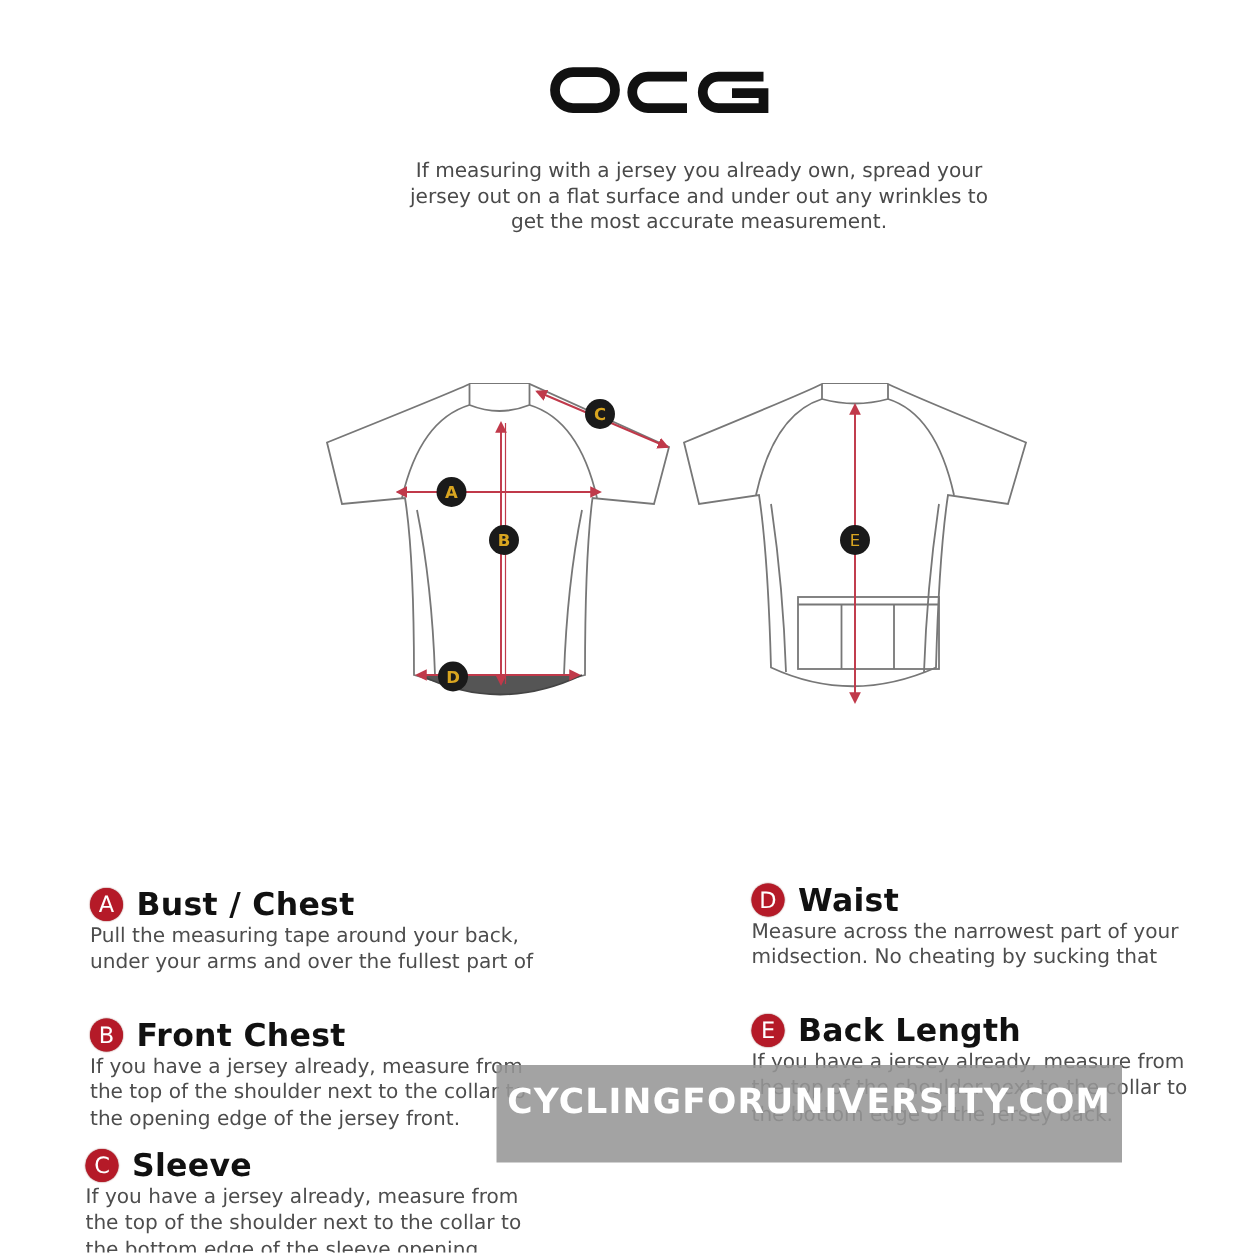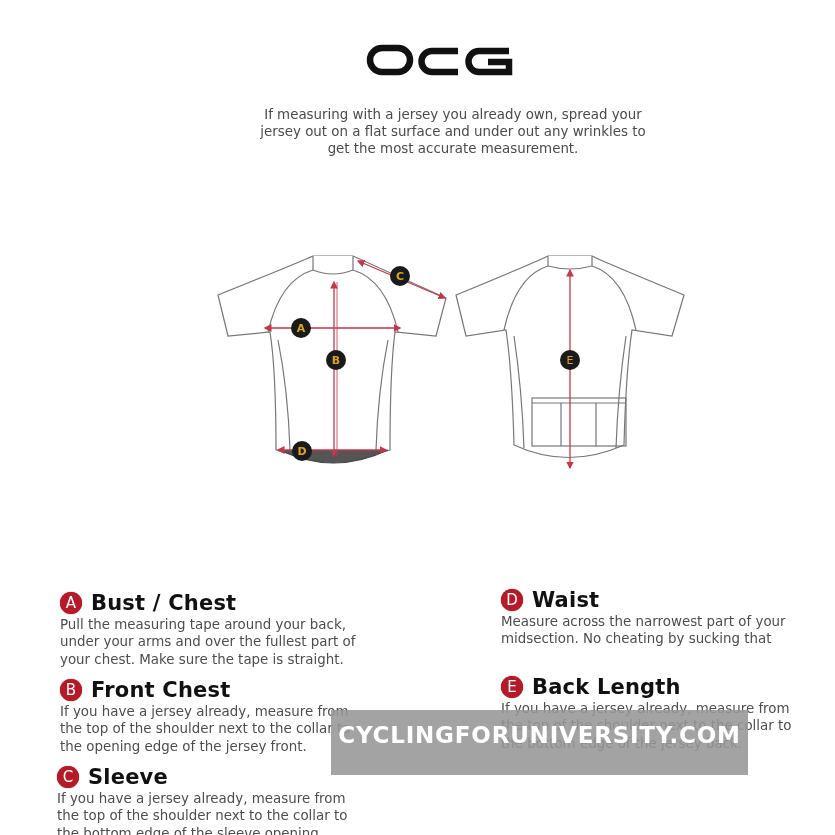"If measuring with a jersey" .intro { left: 233px -> 246px }
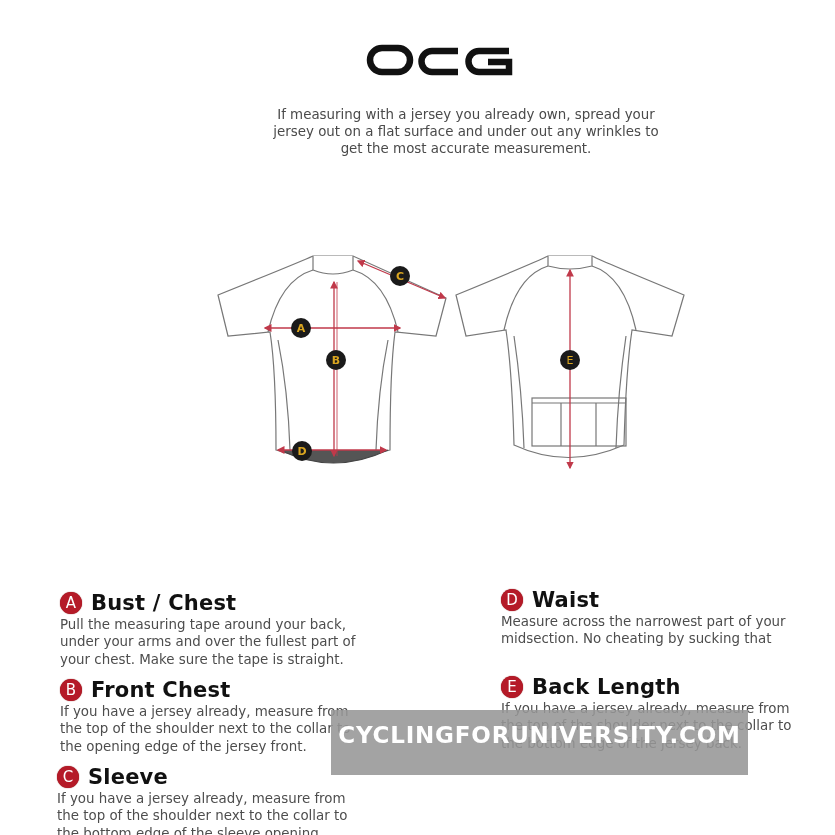"your chest. Make sure the" div { html: <div>your chest. Make sure the tape is straight.</div> -> none }
